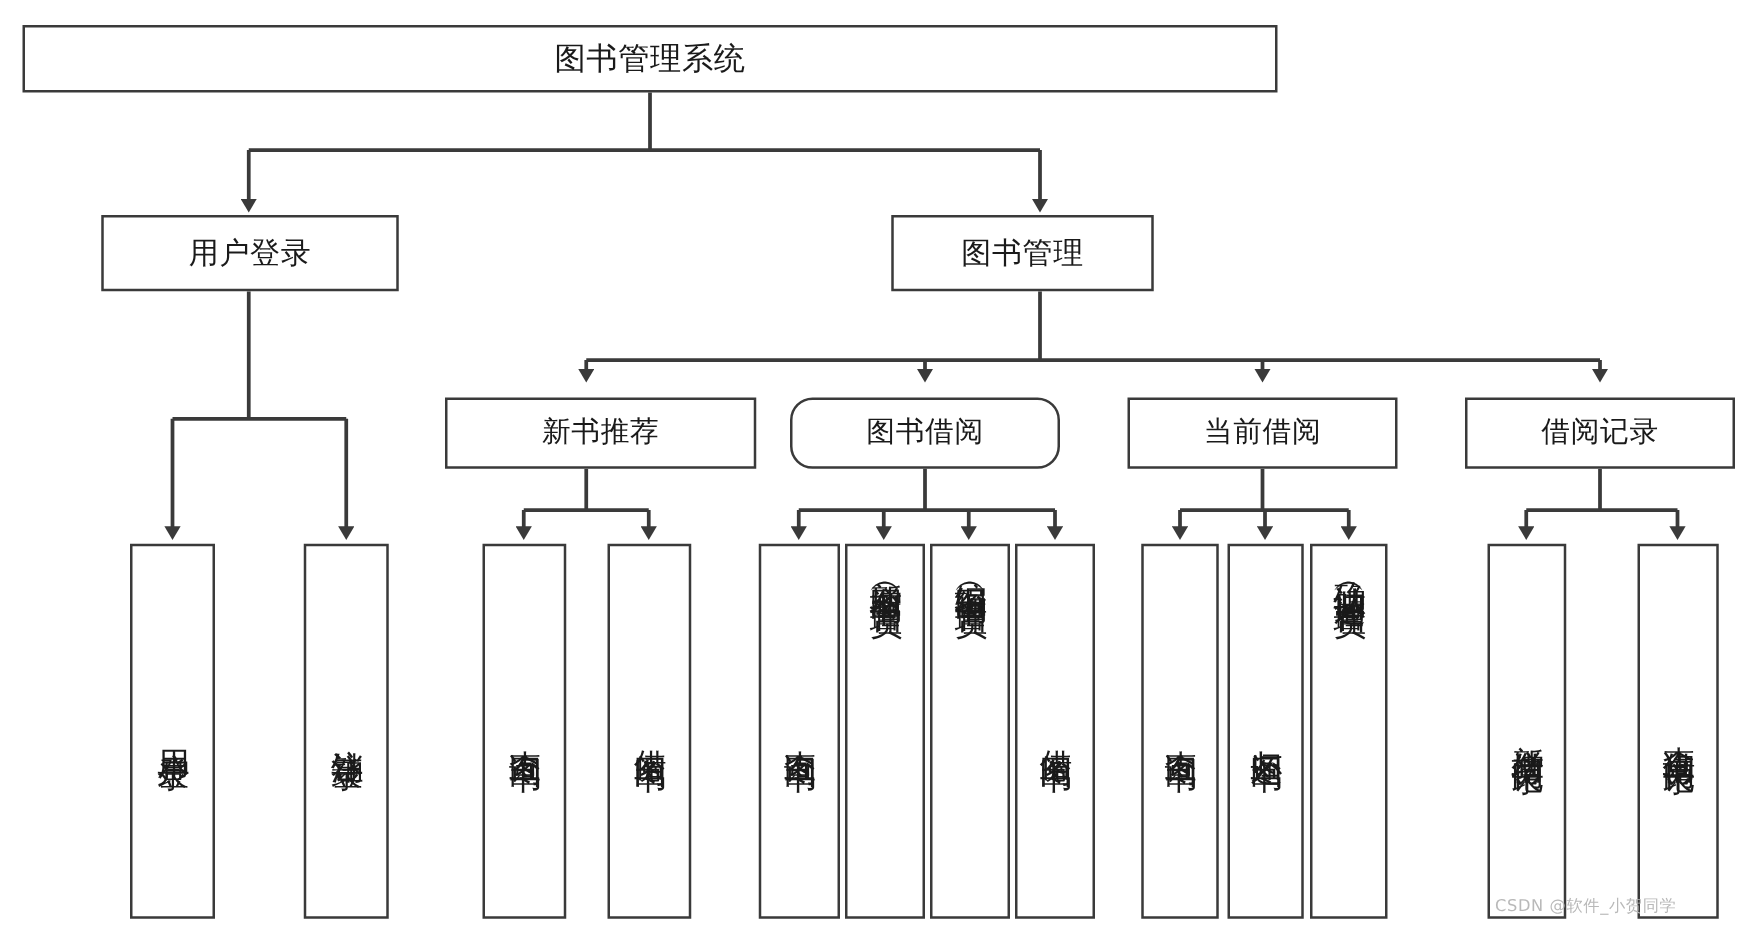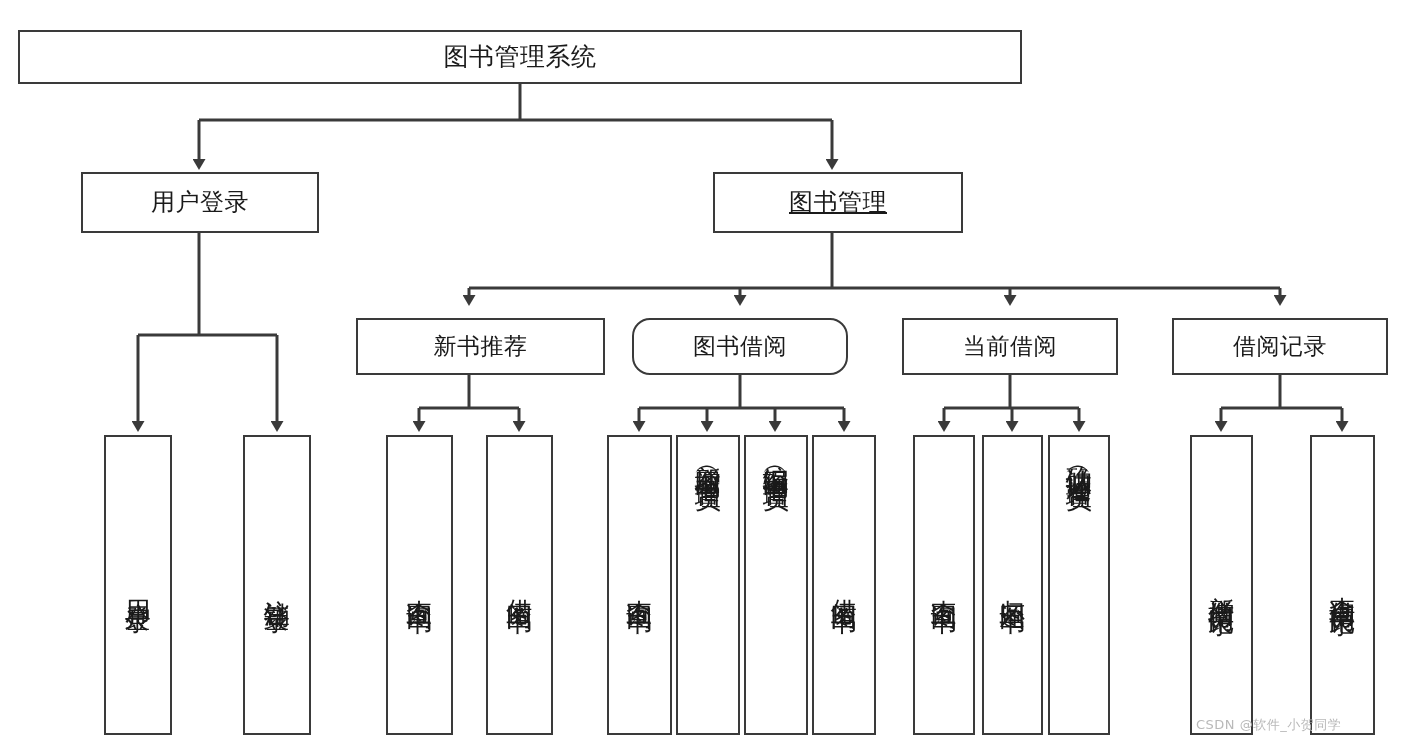"图书管理系统" div.node { top: 30px -> 20px }
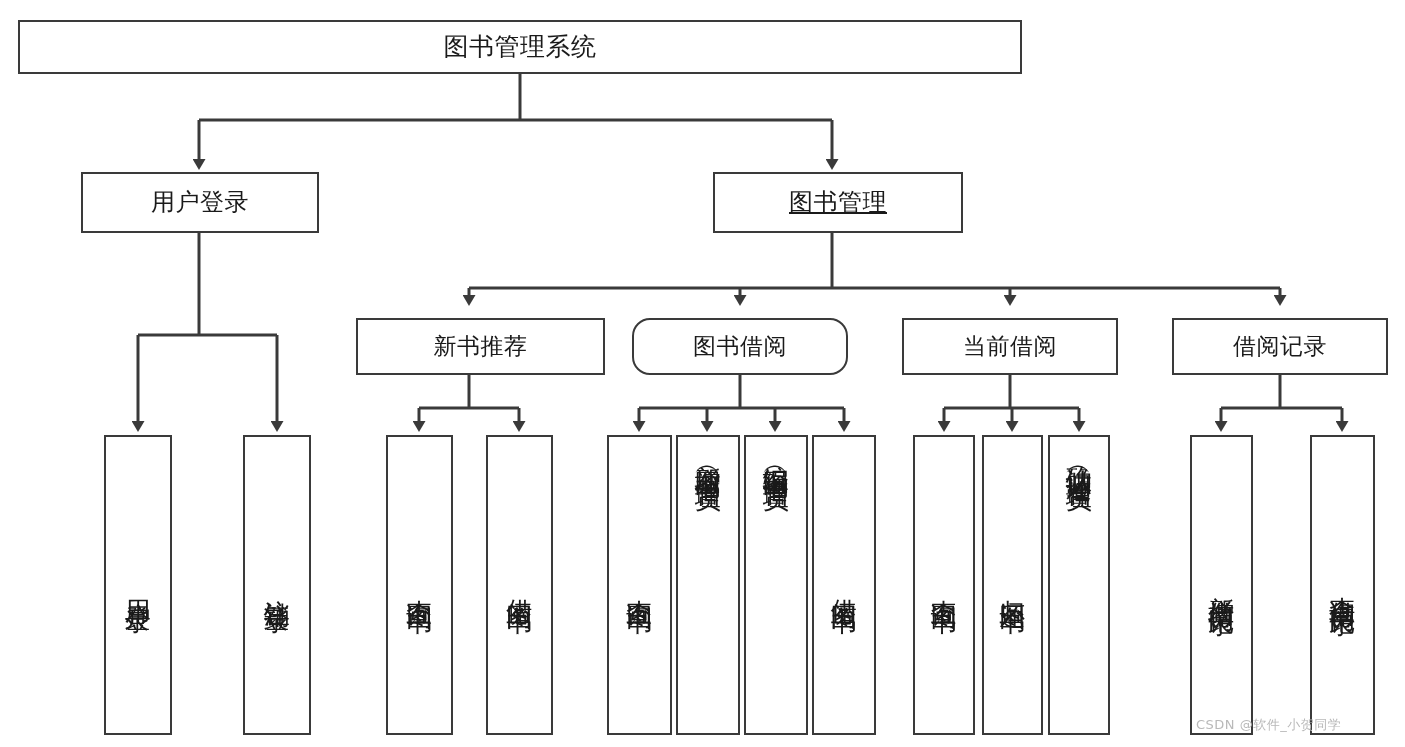"图书管理" div.node { text-decoration: underline -> none; width: 250px -> 210px }
